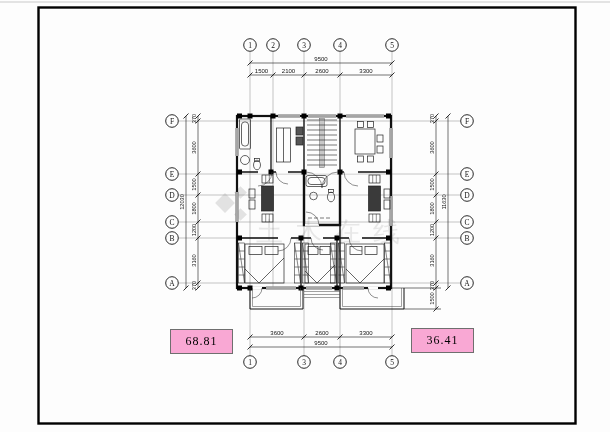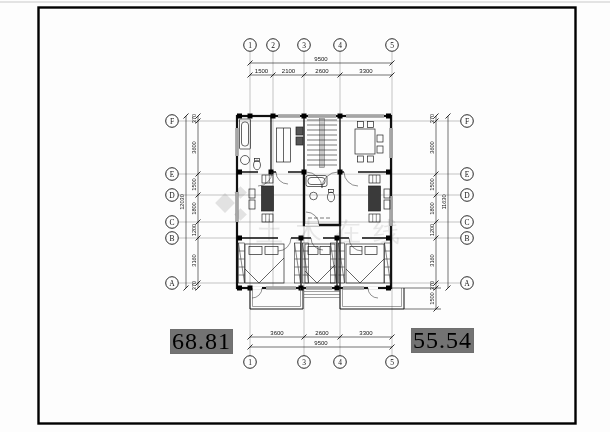"68.81" .area-label { background: #737373 -> #f9a8d4; font-size: 24px -> 12px }
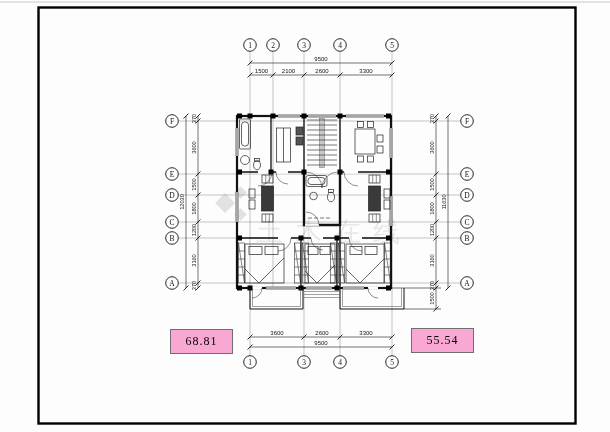"55.54" div.area-label { text: 55.54 -> 36.41 }
